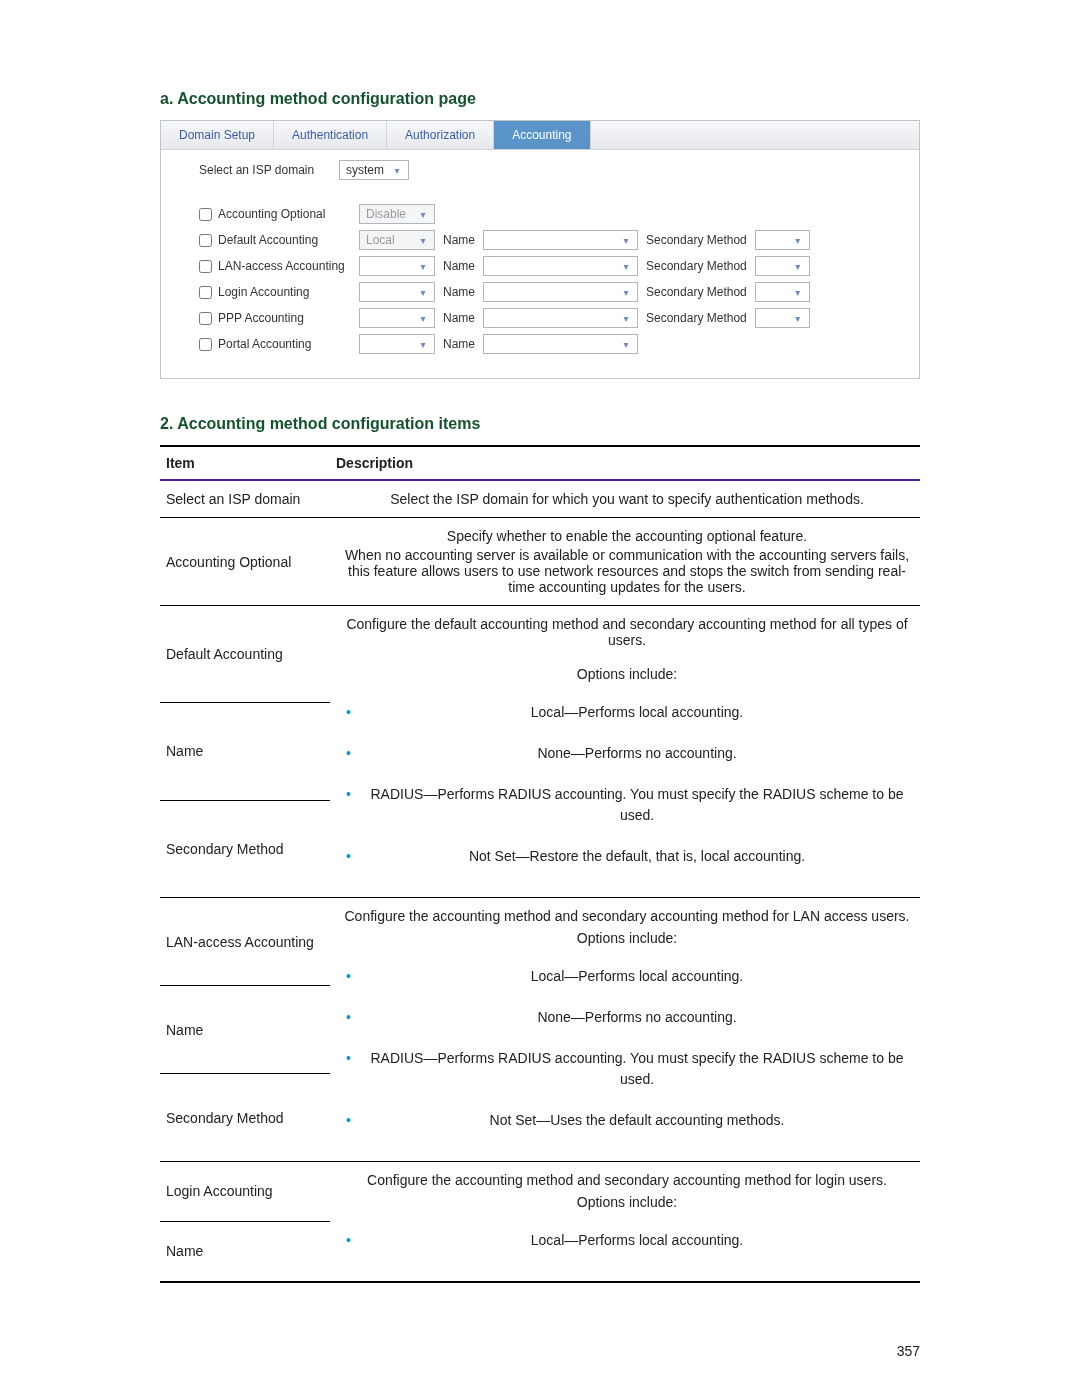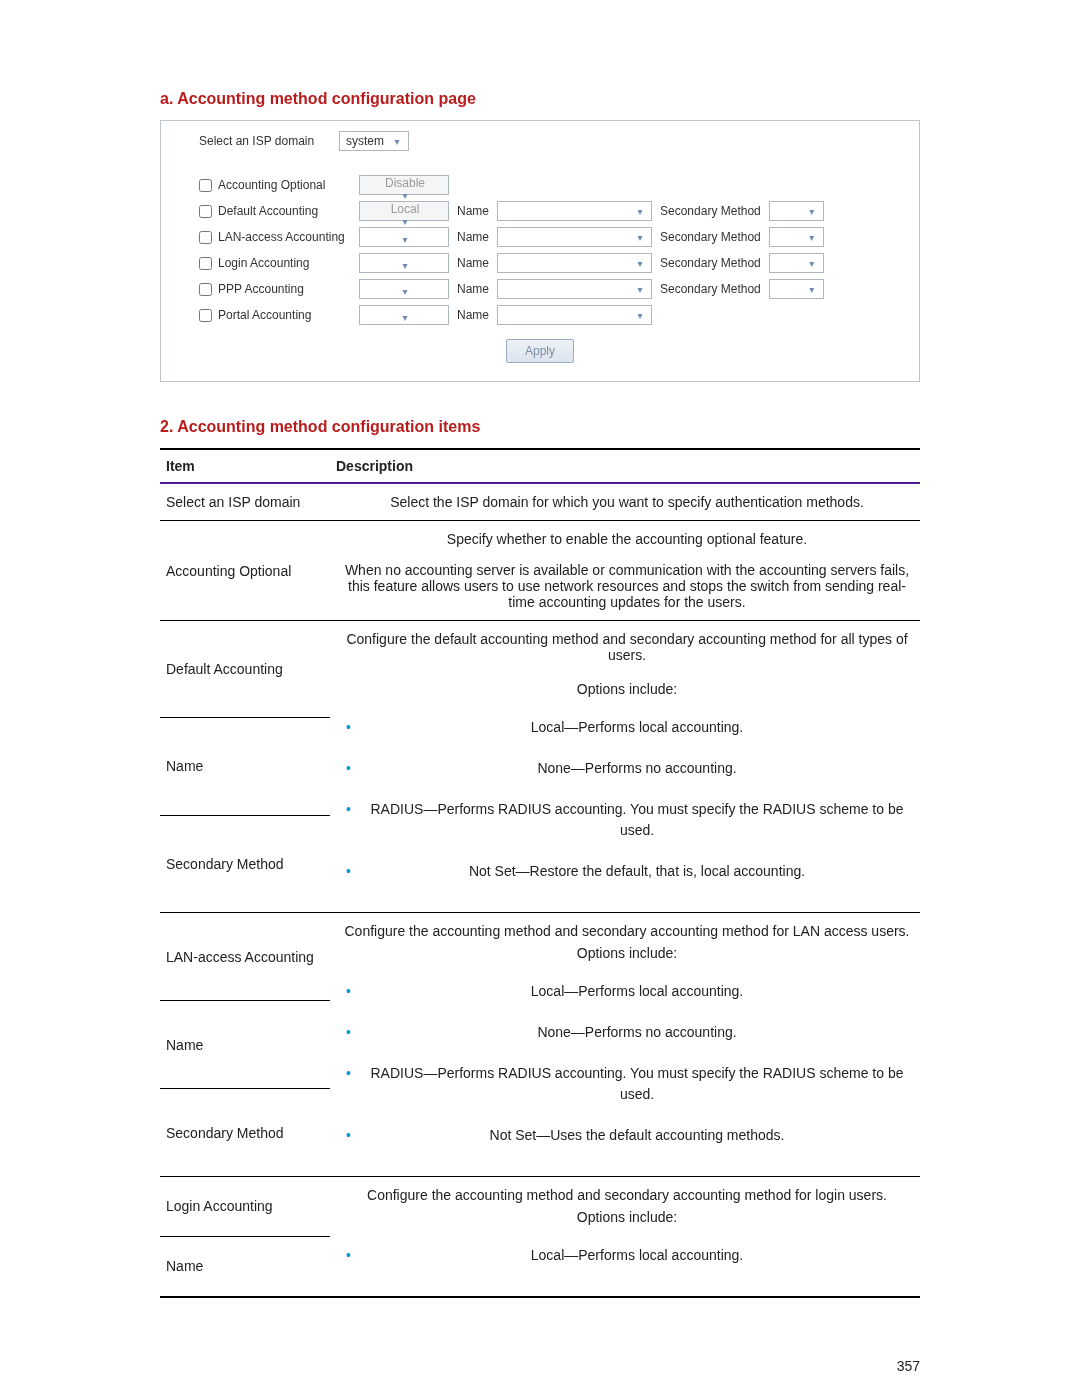"a. Accounting method configuration page" .section-title { color: #b91c1c -> #14532d }
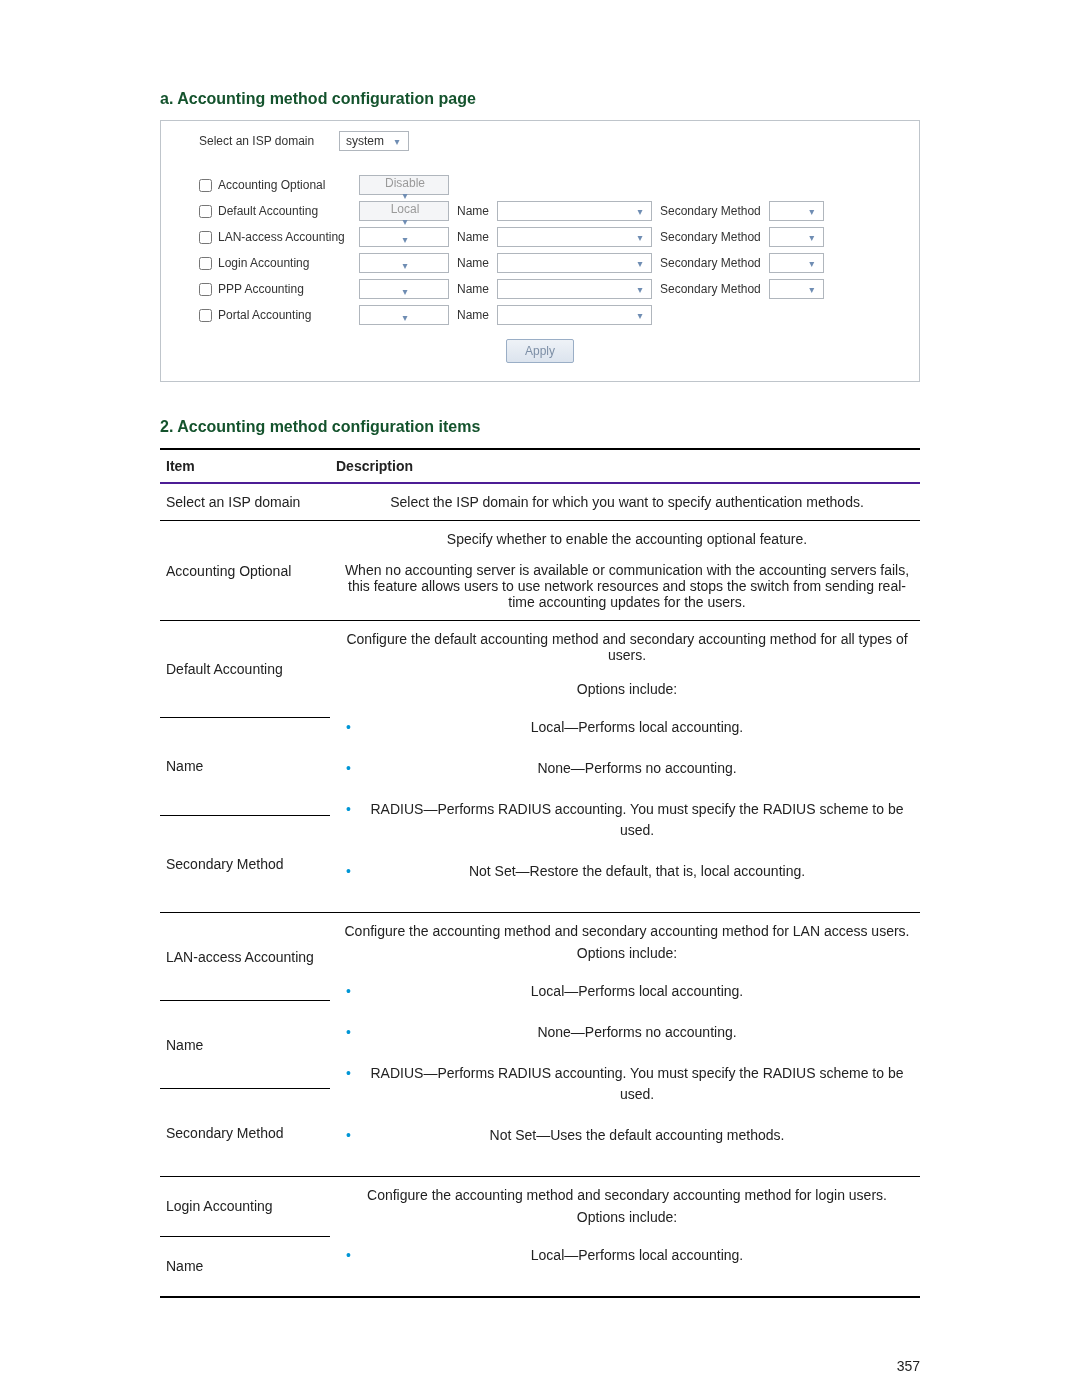"Domain Setup" div.tabs { html: none -> <div> <div>Domain Setup</div> <div>Authentication</div> <div>Authorization</div> <div>Accounting</div> <div></div> </div> }
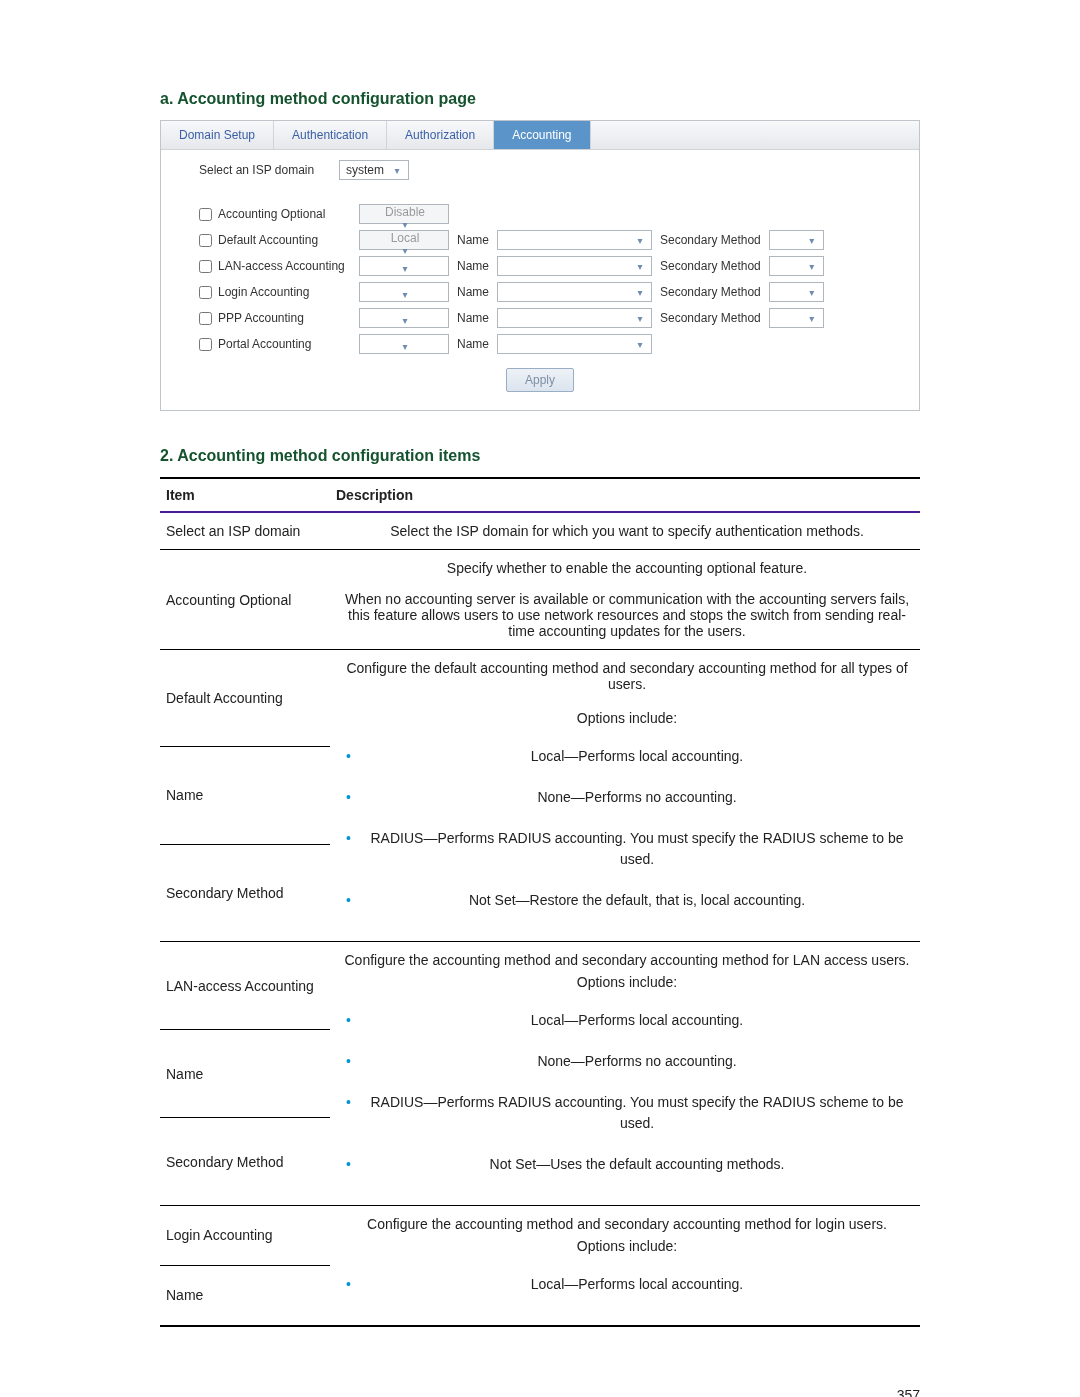"Disable" .sel.method { flex-direction: column -> none; width: 90px -> 76px }
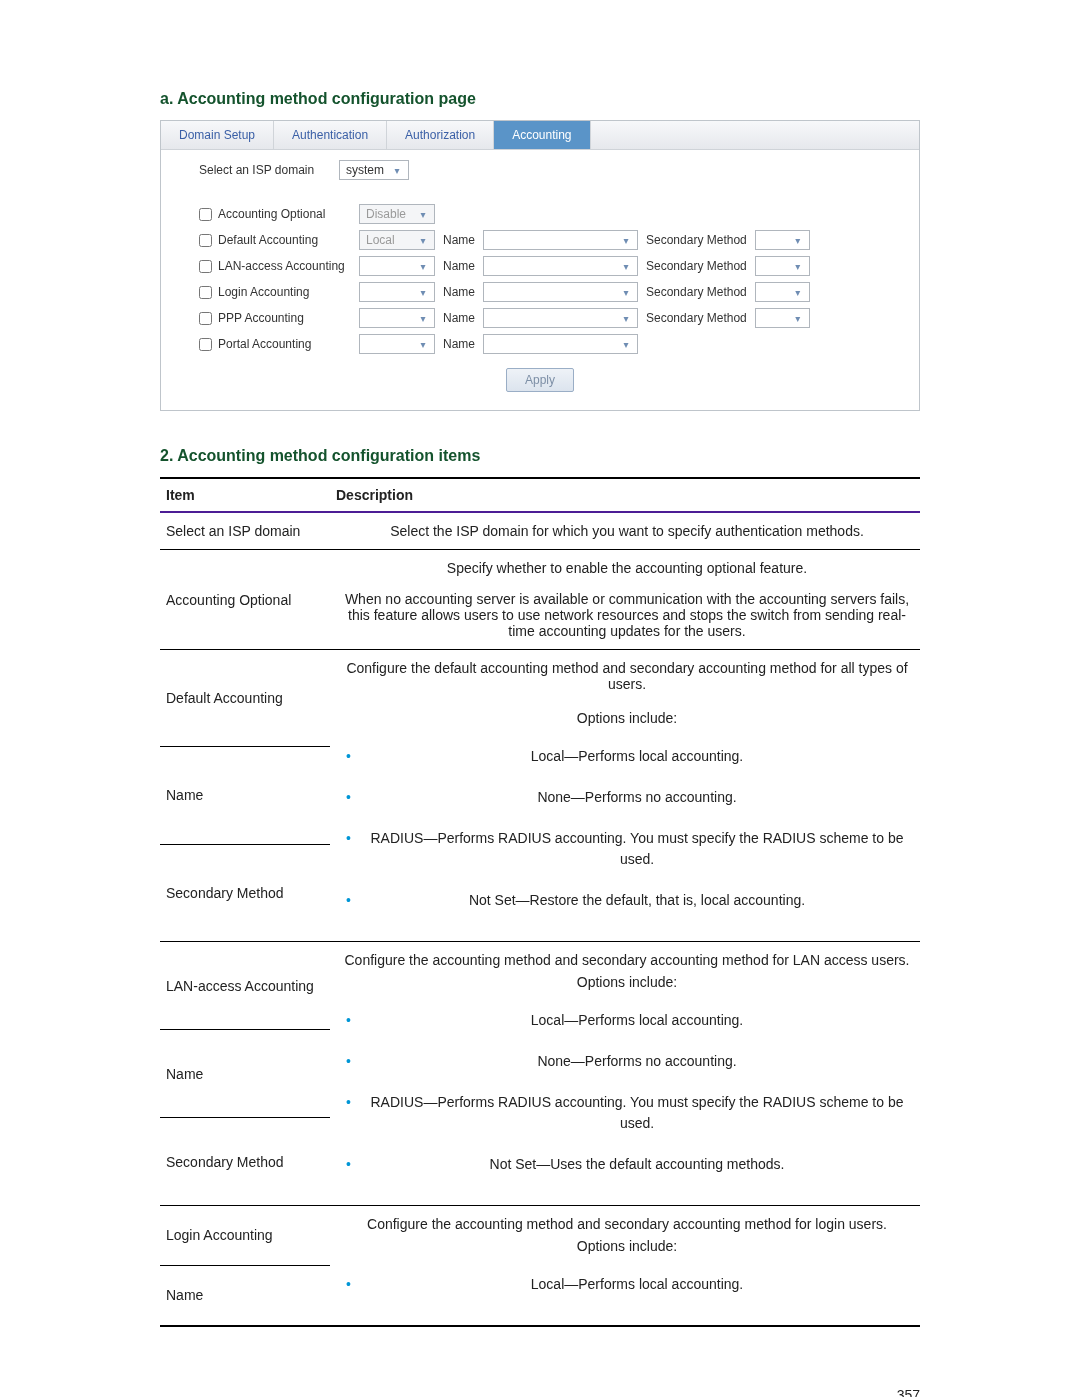"Apply" div.apply-row { html: <div> <span>Apply</span> </div> -> none }
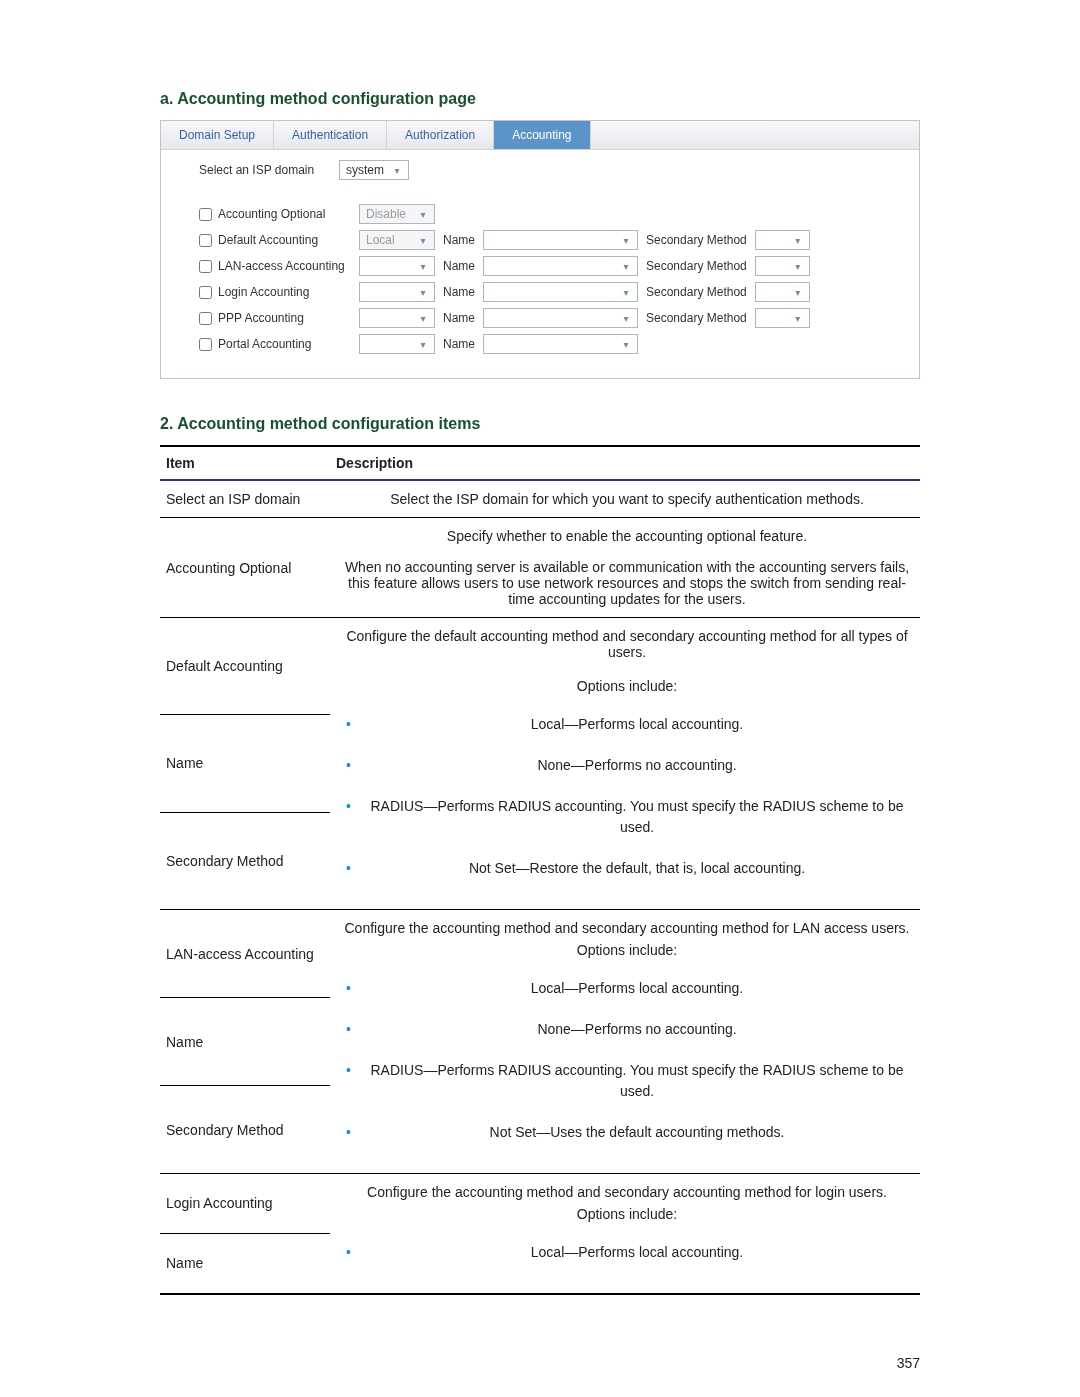"Specify whether to enable the" div { margin-bottom: 14px -> 2px }
